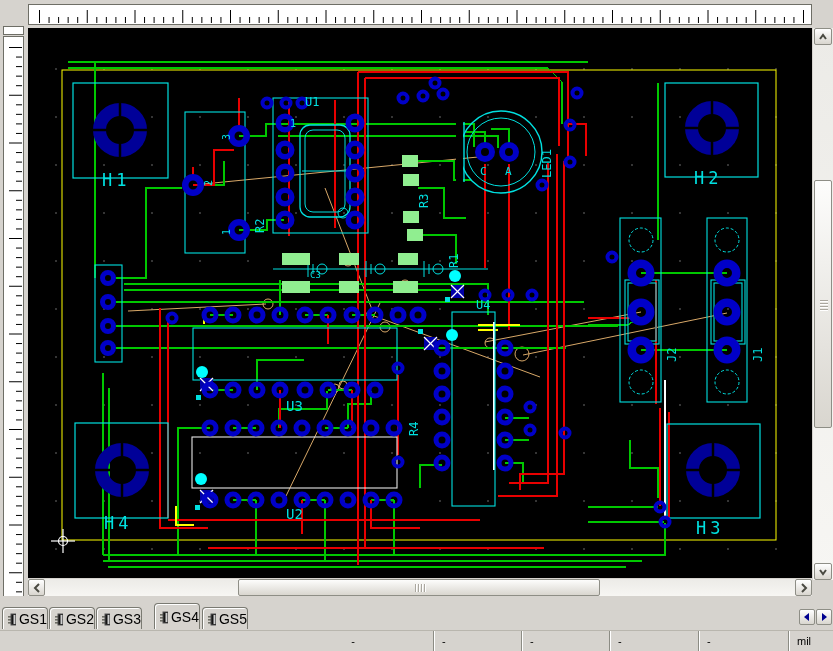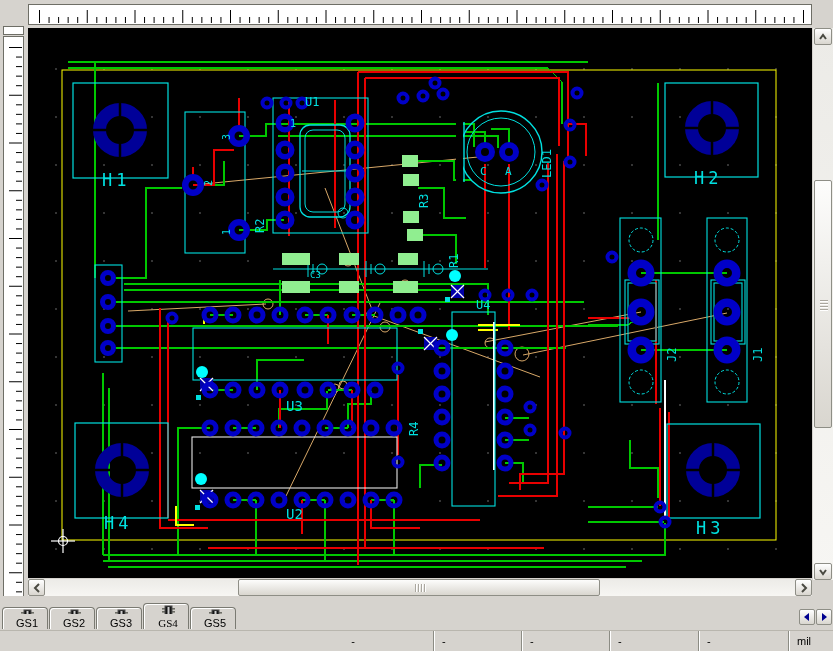"GS1" .tab { flex-direction: column -> none; font-size: 11px -> 14px }
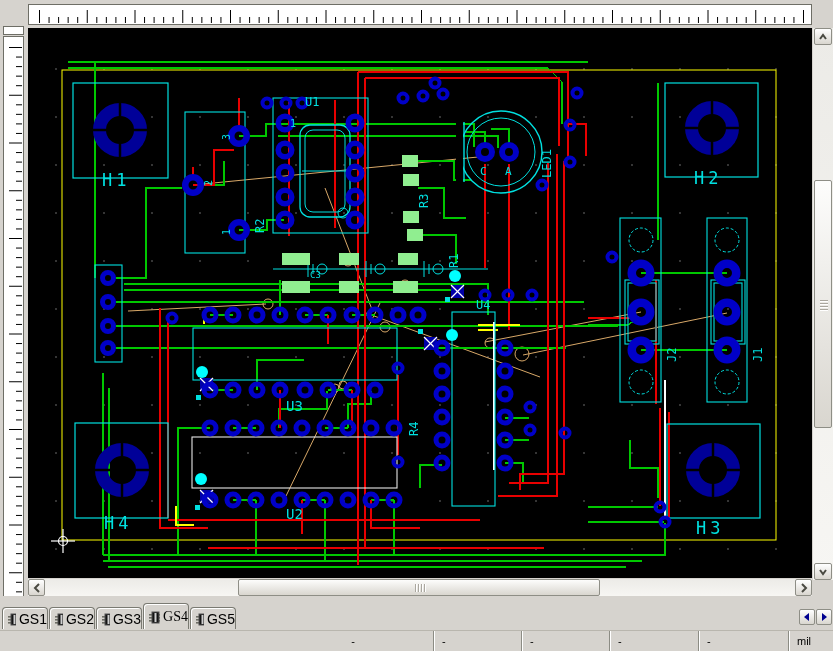"GS4" div.tab { font-family: Liberation Serif, serif -> none; left: 143px -> 154px }
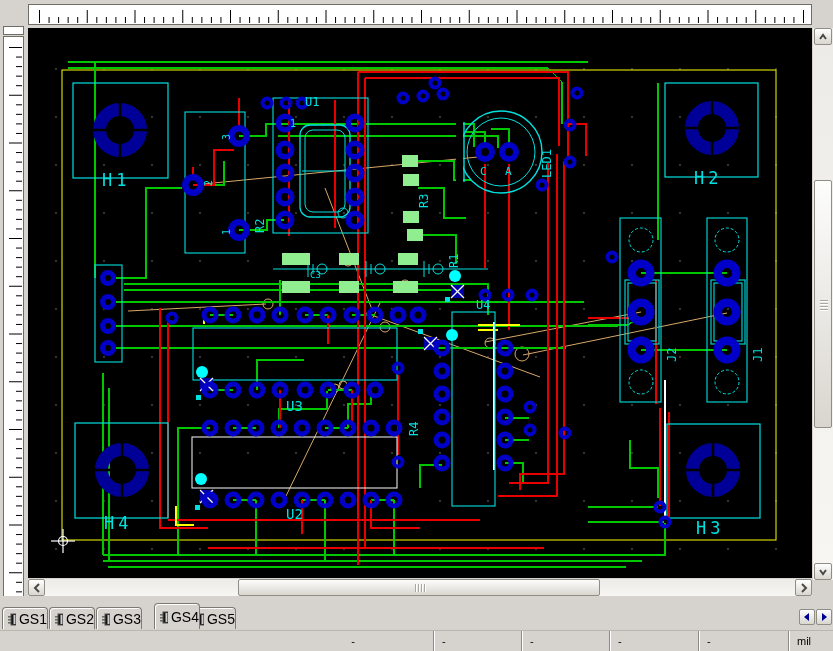"GS5" div.tab { left: 190px -> 202px }
